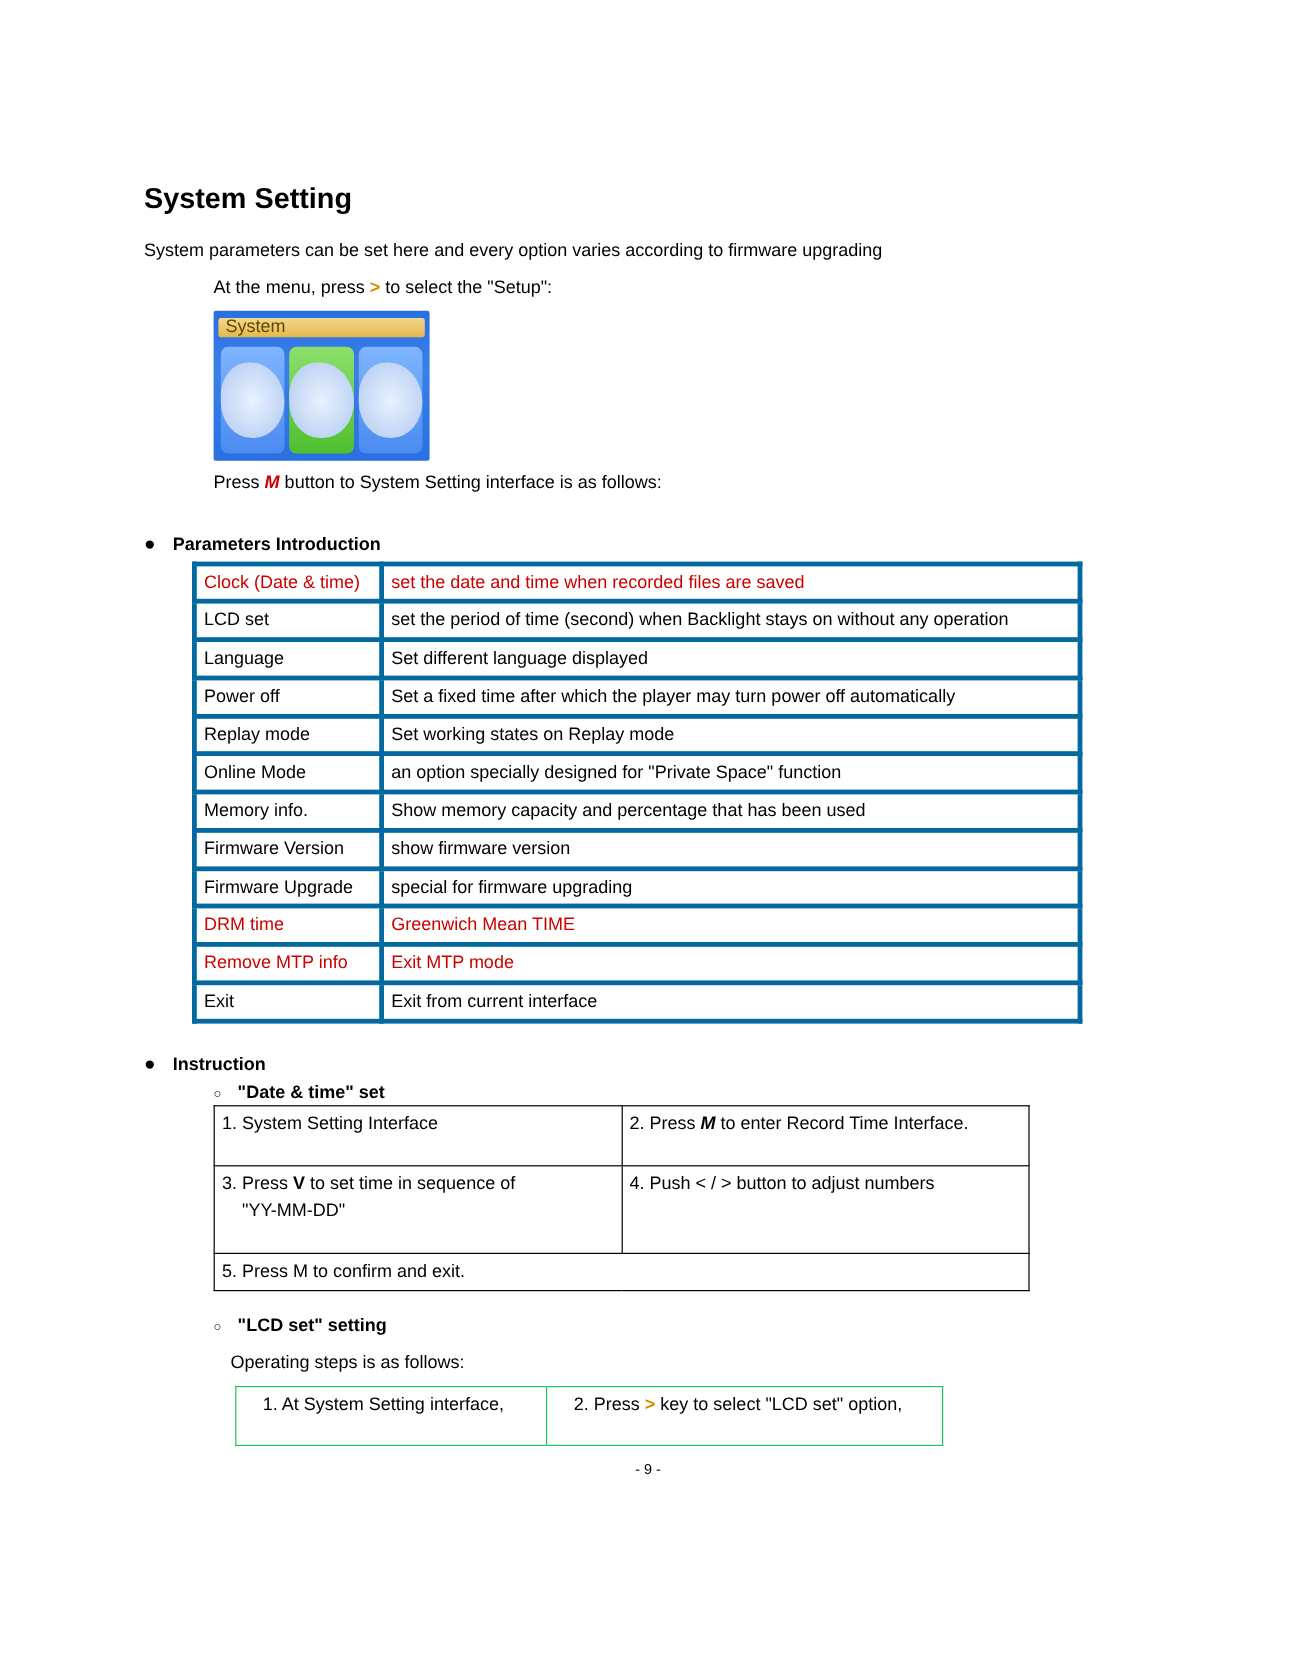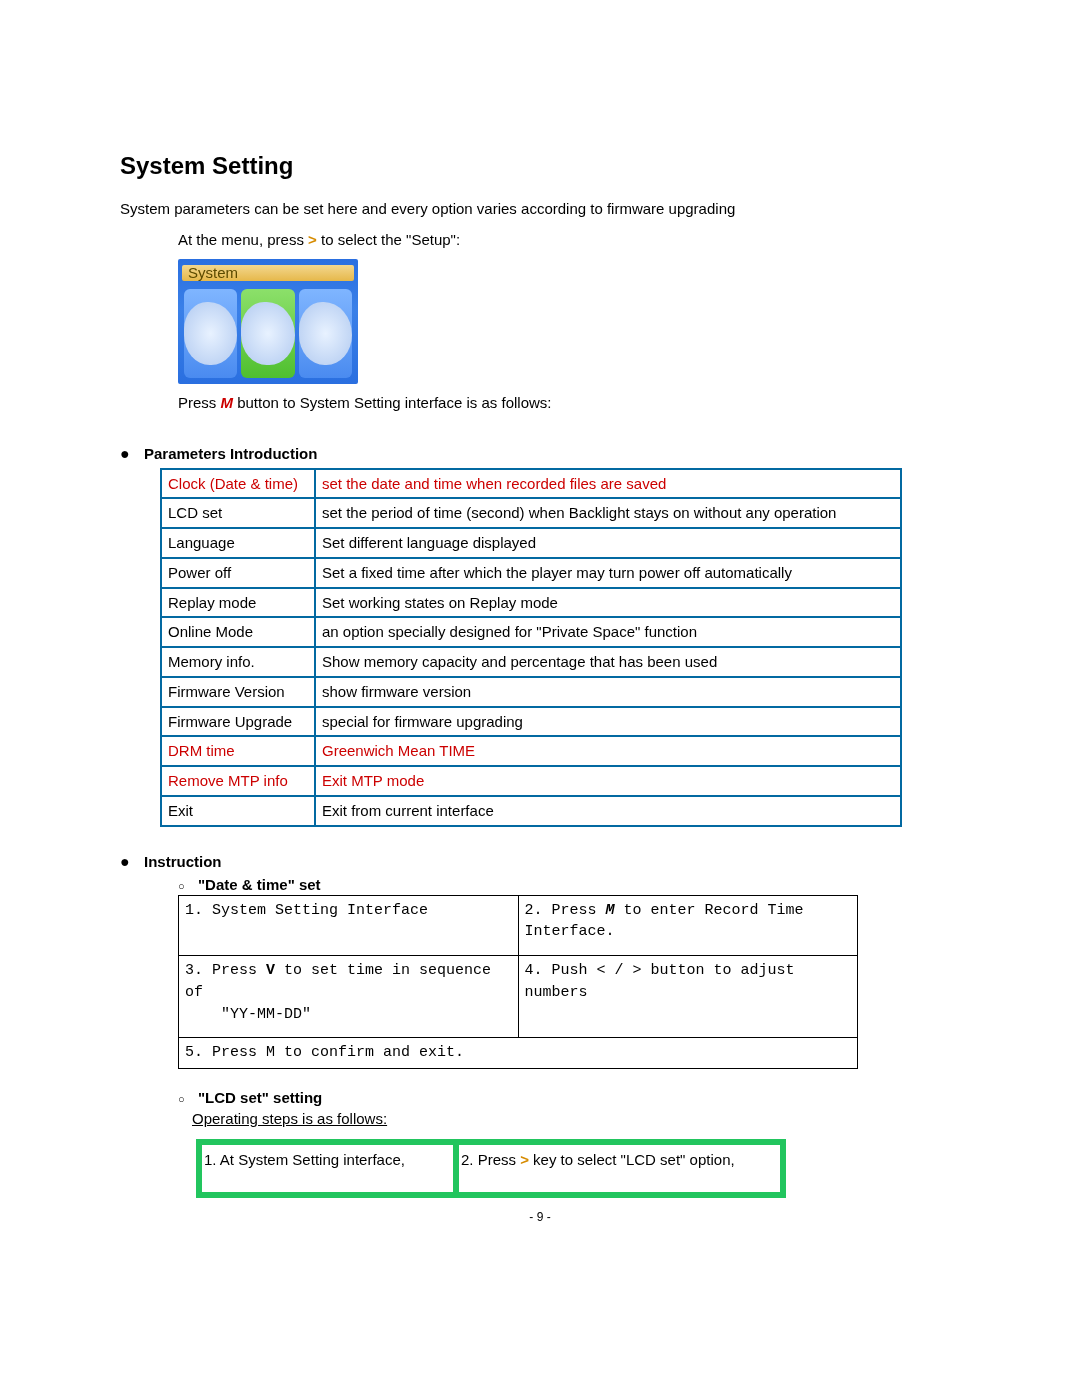"Clock (Date & time)" table.params td { border: 2px solid #0369a1 -> 4px solid #0369a1 }
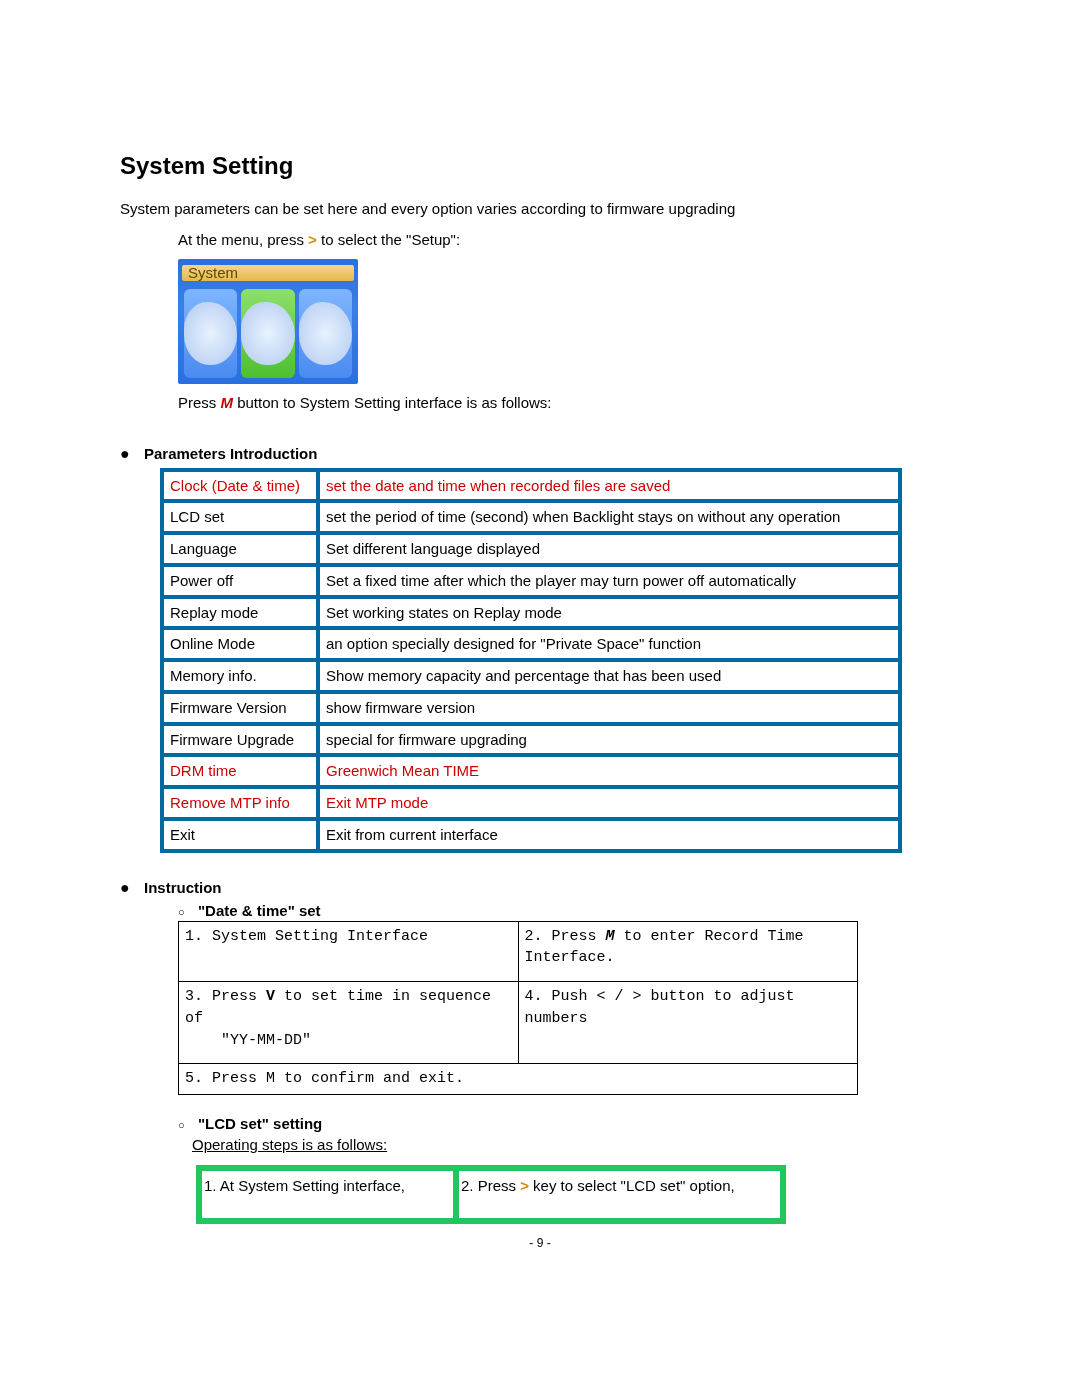"1. System Setting Interface" table.steps td { font-family: Liberation Mono, monospace -> none; padding: 4px 6px 12px 6px -> 4px 6px 24px 6px }
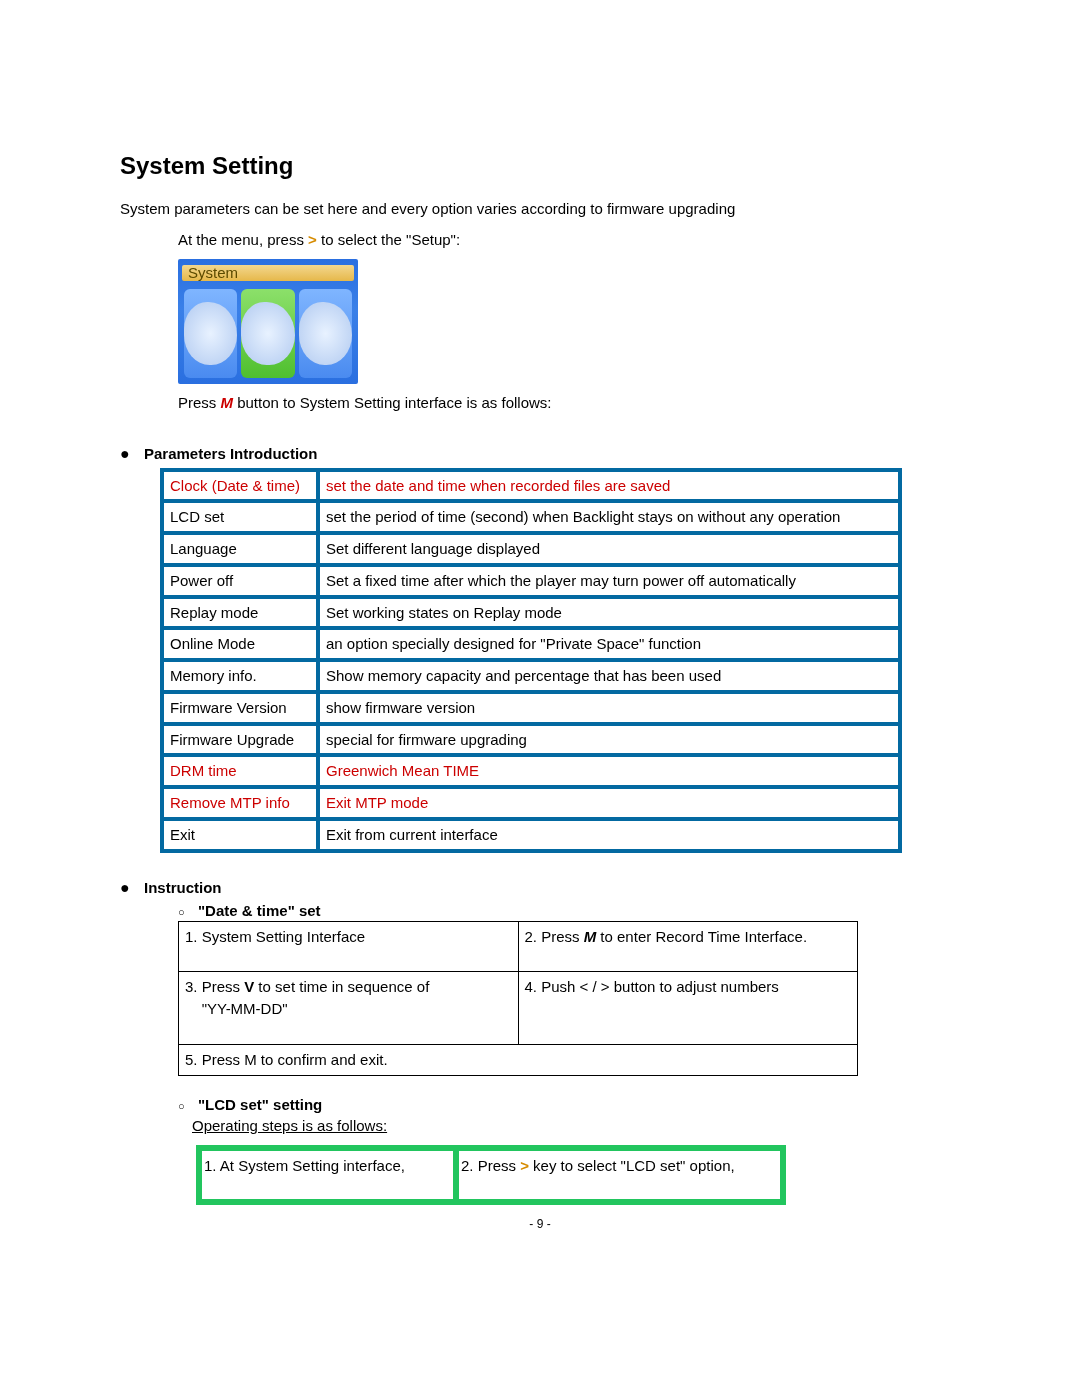"Operating steps is as follows:" p.indent-3 { margin-top: 2px -> 12px; text-decoration: underline -> none }
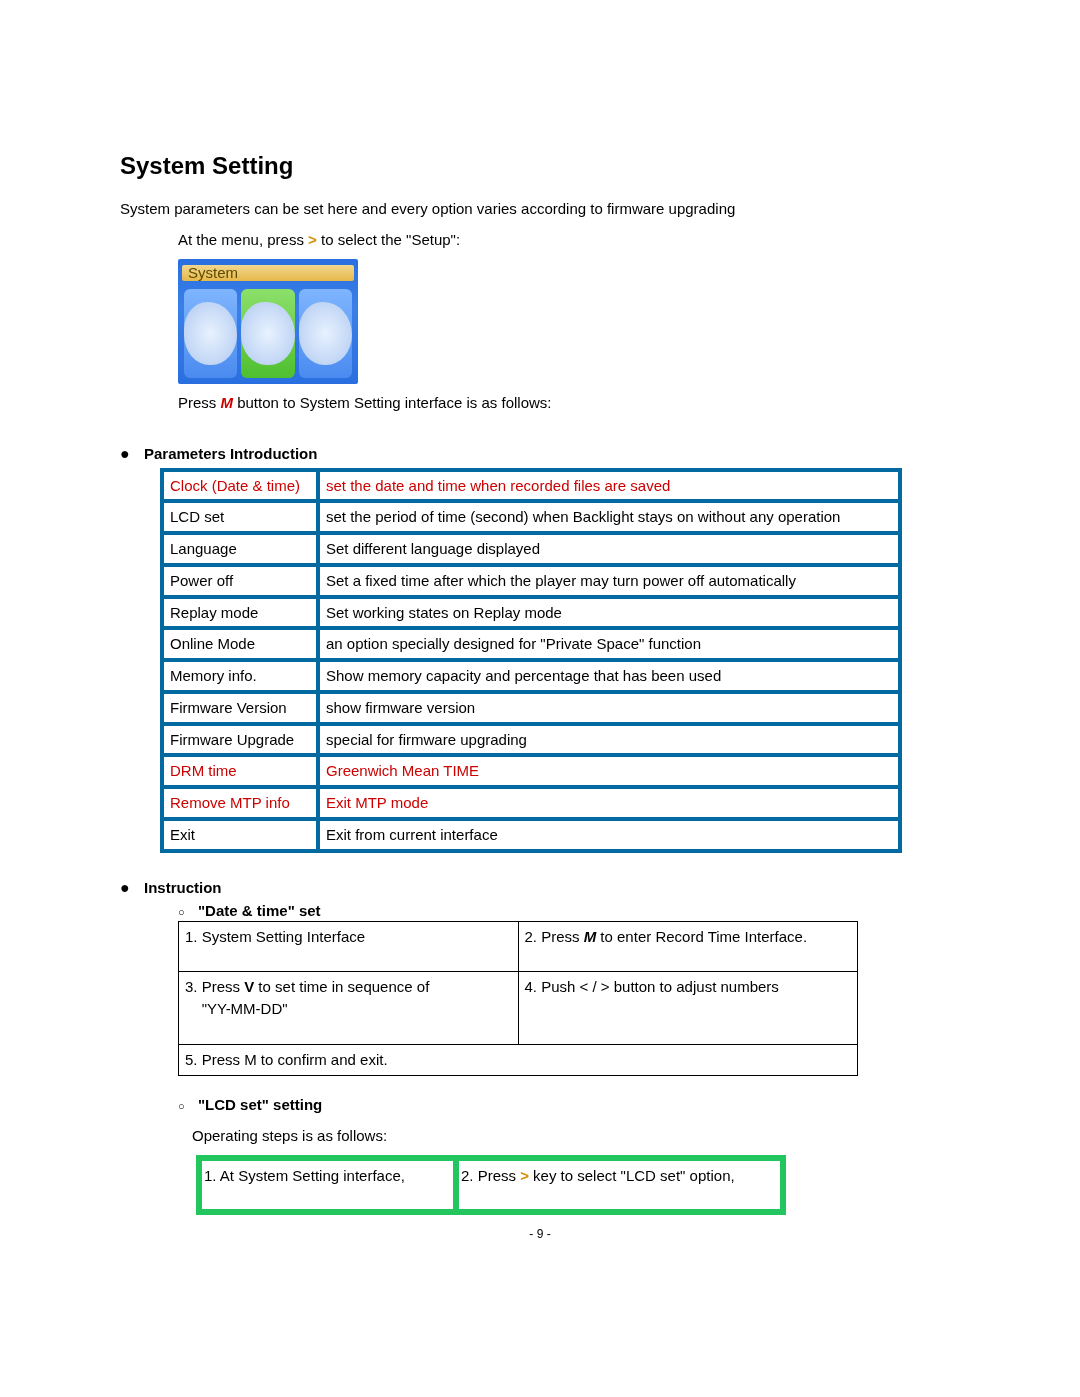"1. At System Setting interface," table.lcdsteps td { border: 6px solid #22c55e -> 1px solid #22c55e; padding: 4px 6px 22px 2px -> 4px 6px 22px 22px }
